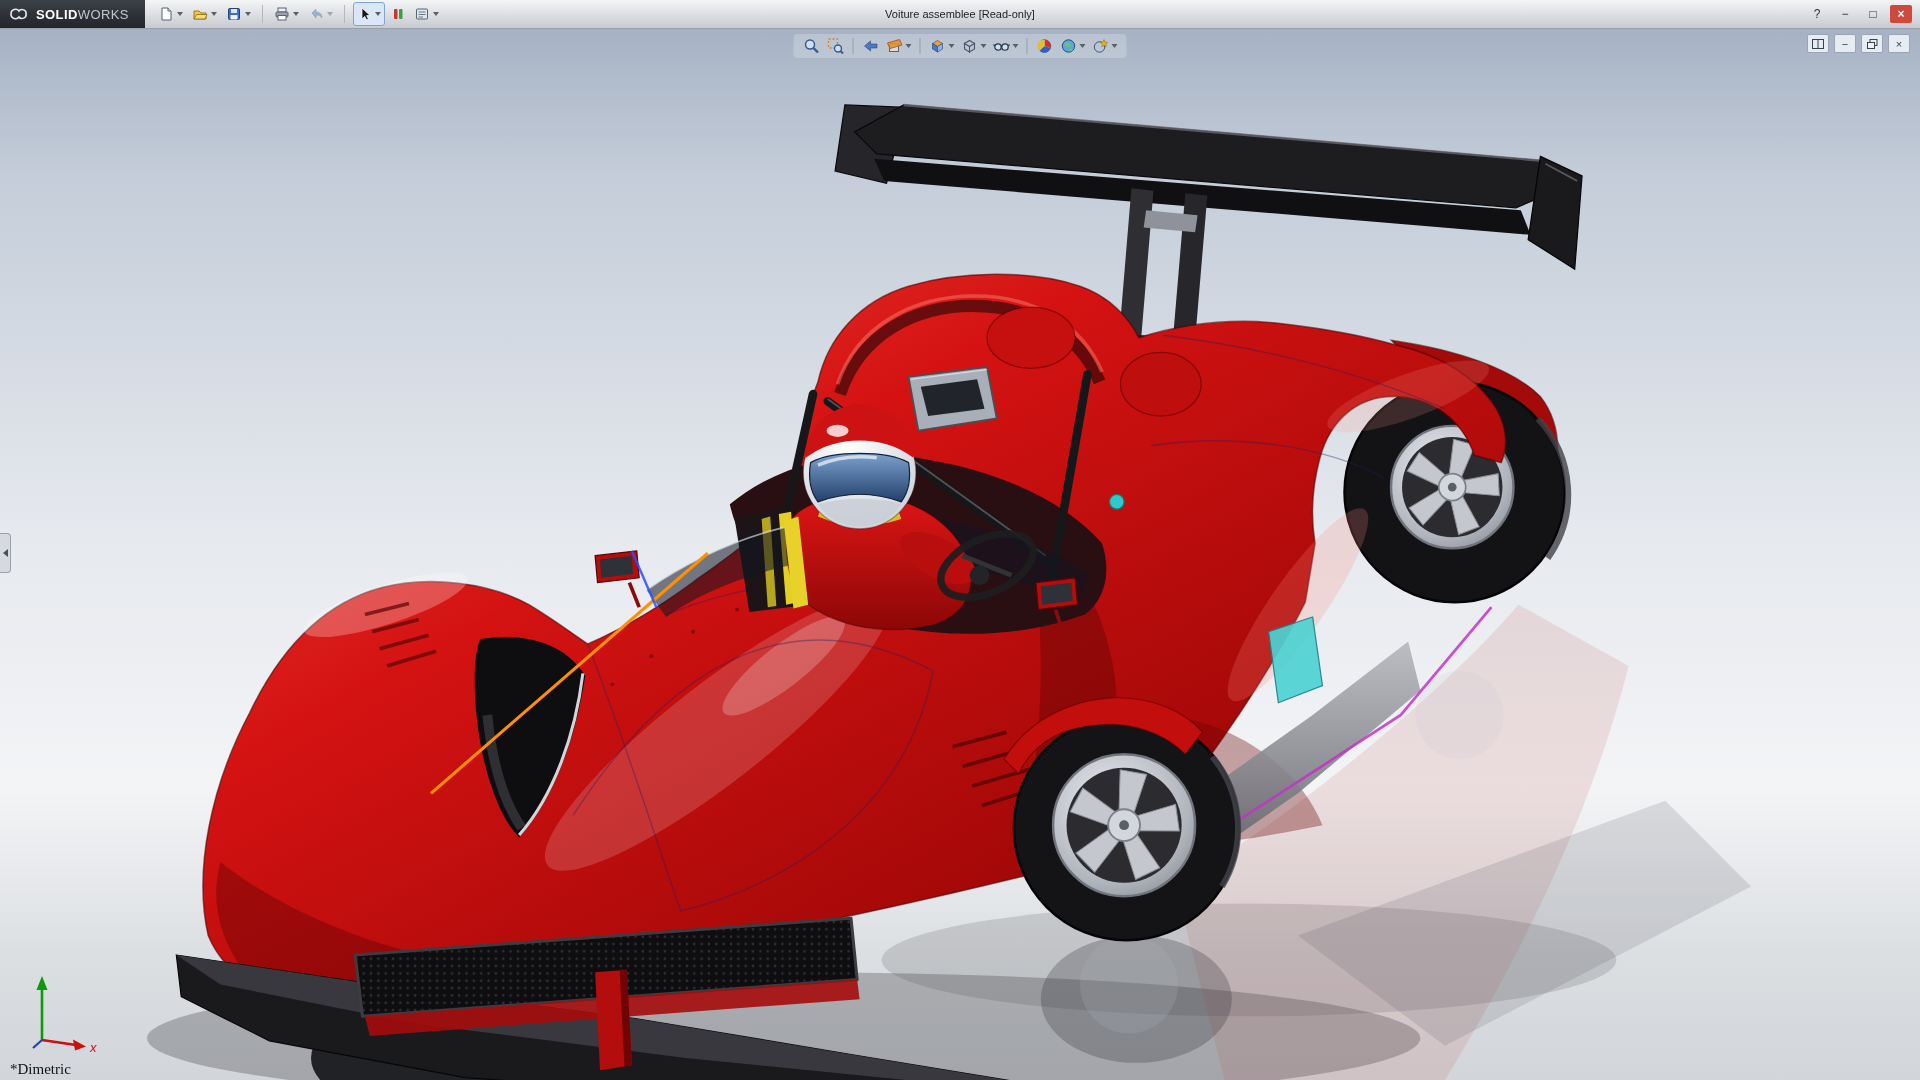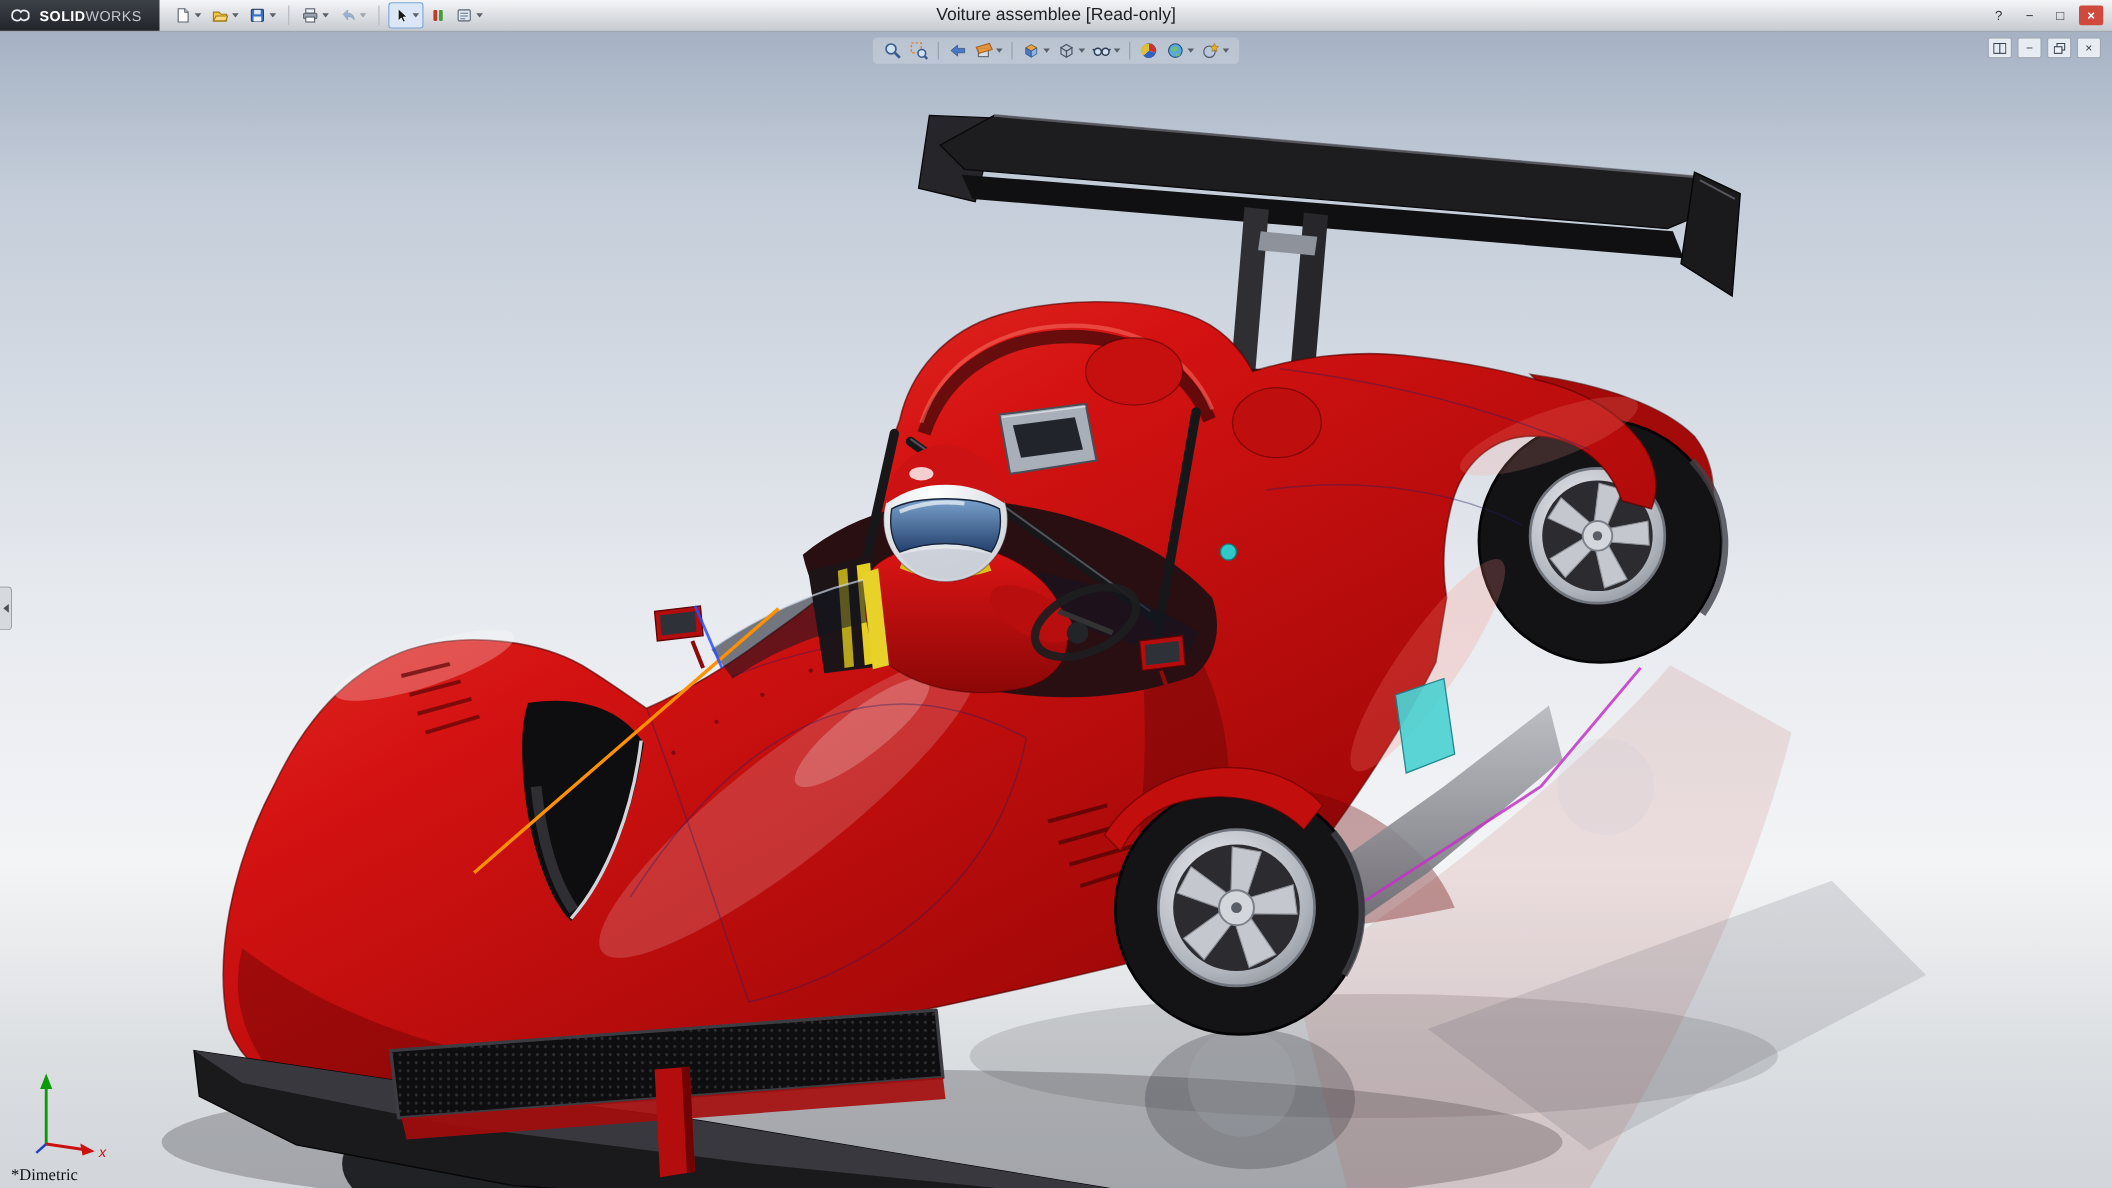"Voiture assemblee [Read-only]" .title-center { font-size: 16px -> 11px }
